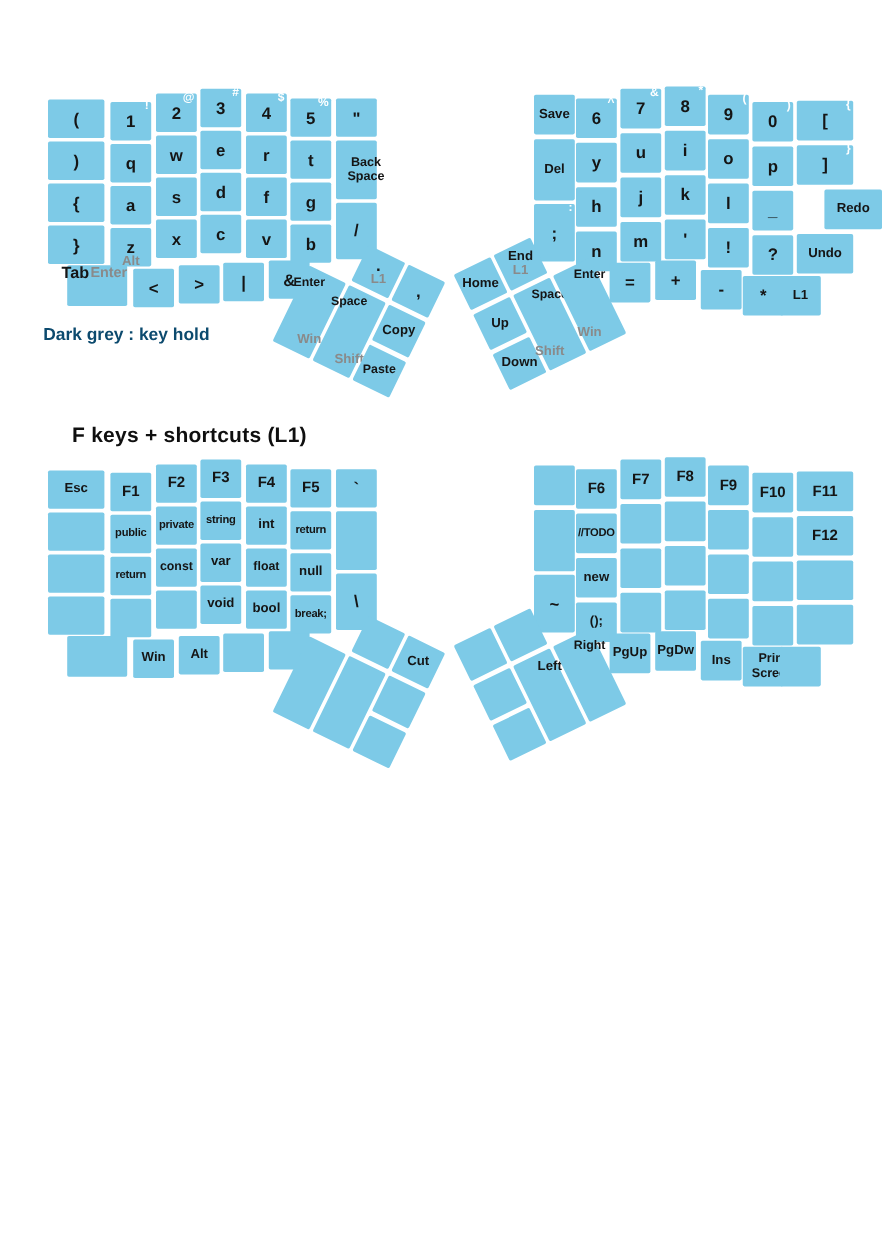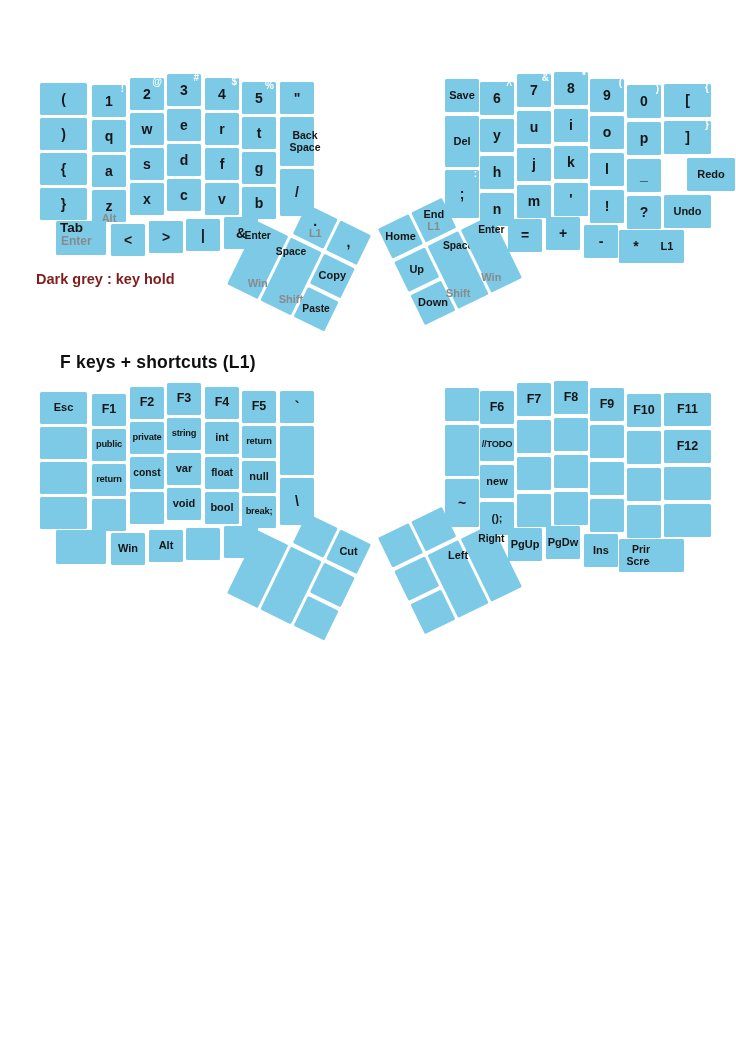"Tab" .kin.tab { flex-direction: column -> row; justify-content: flex-start -> flex-end }
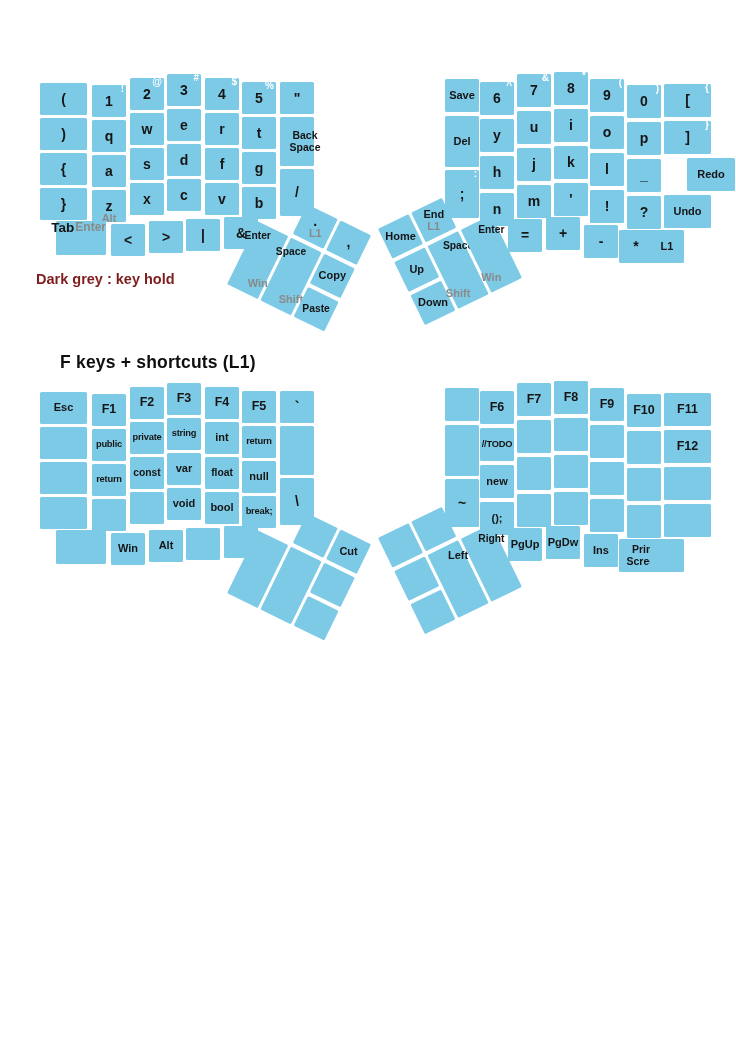"Dark grey : key hold" .note { color: #7f1d1d -> #0c4a6e }
